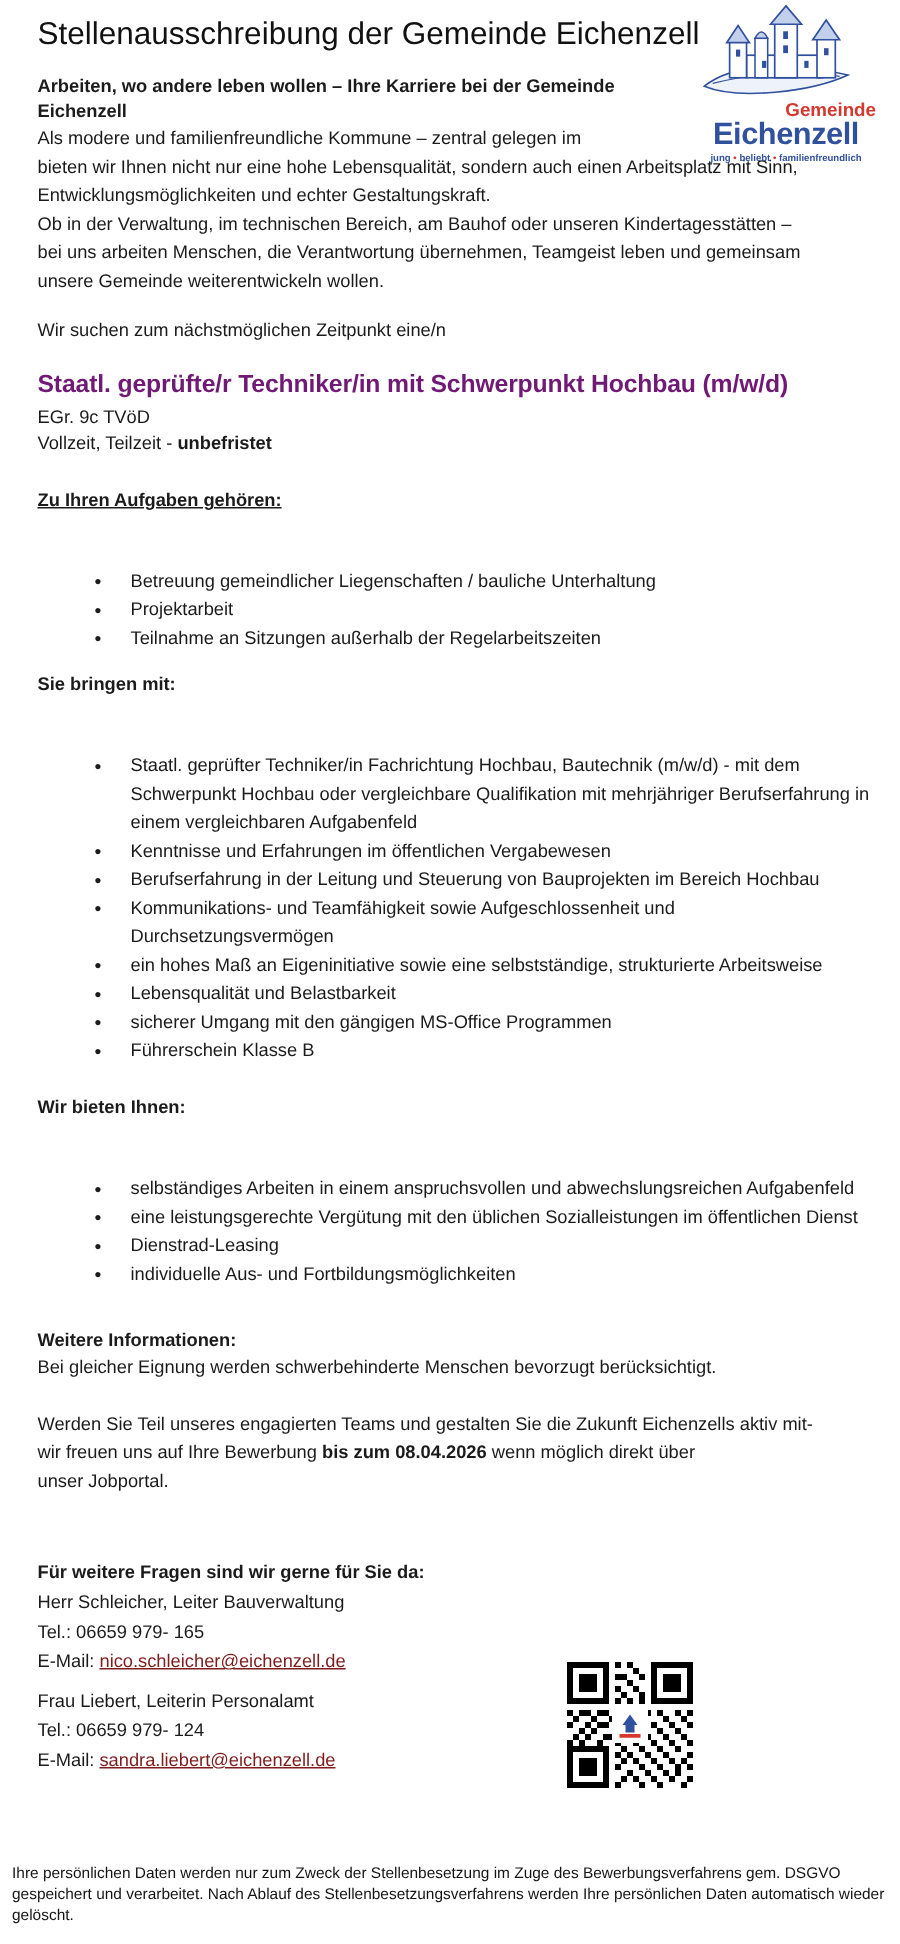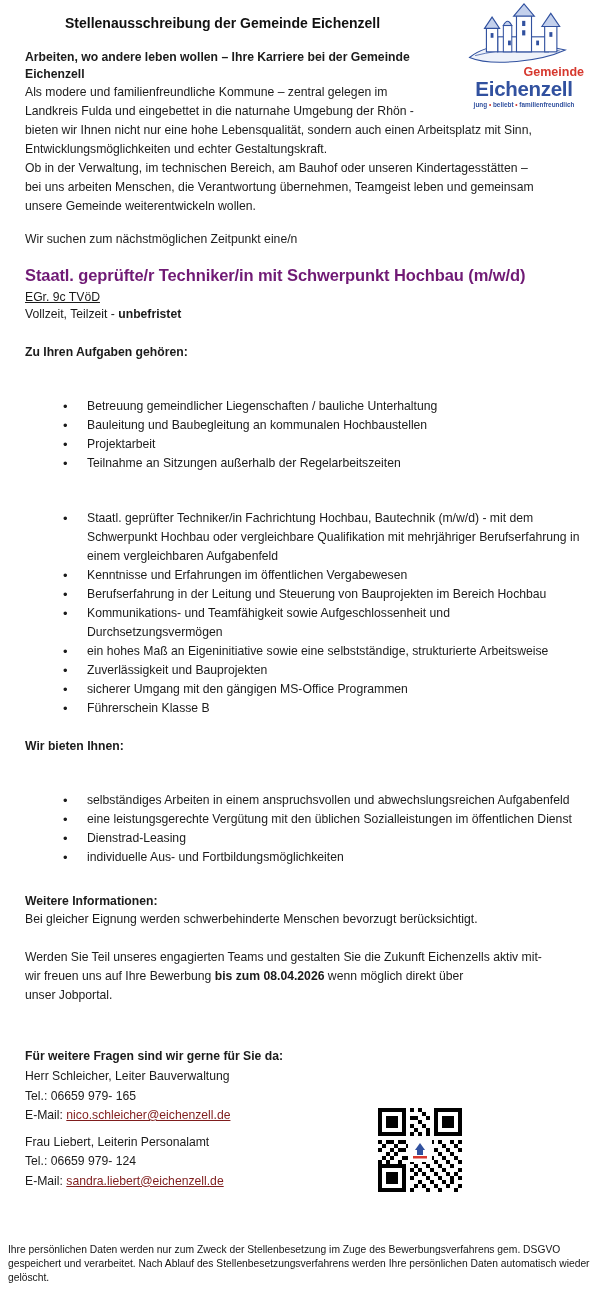"Stellenausschreibung der Gemeinde" .doc-title { font-size: 14px -> 21px; font-weight: 700 -> 400; margin-left: 40px -> none }
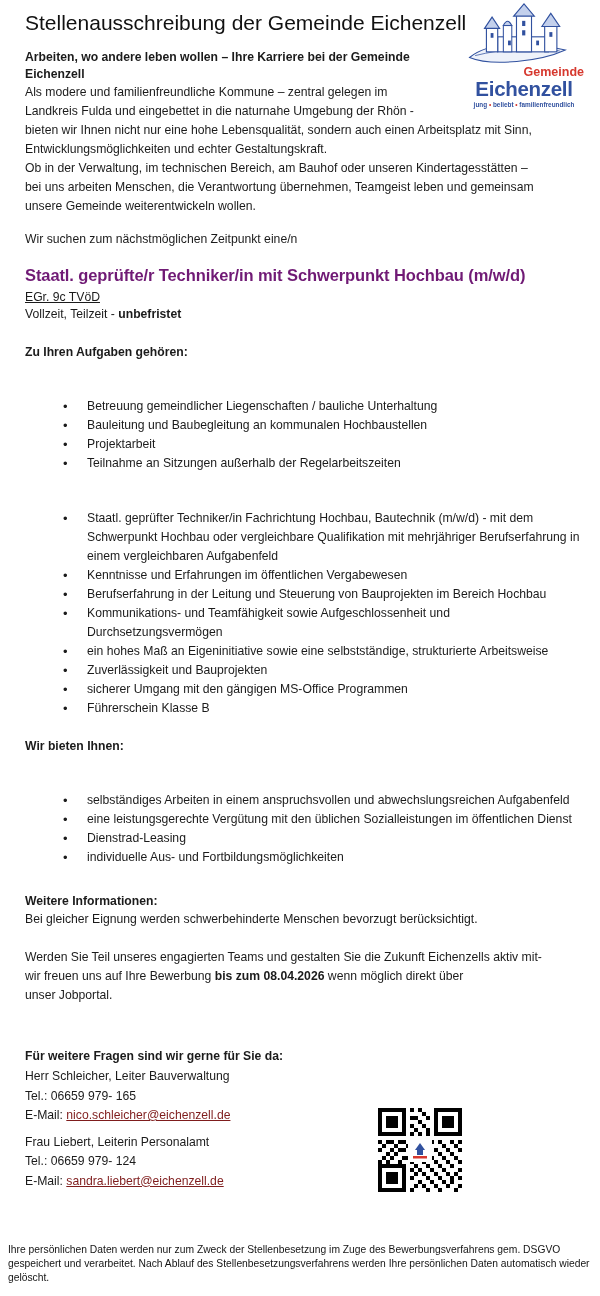"Landkreis Fulda und eingebettet in" span.line { html: <span>Landkreis Fulda und eingebettet in die naturnahe Umgebung der Rhön -</span> -> none }
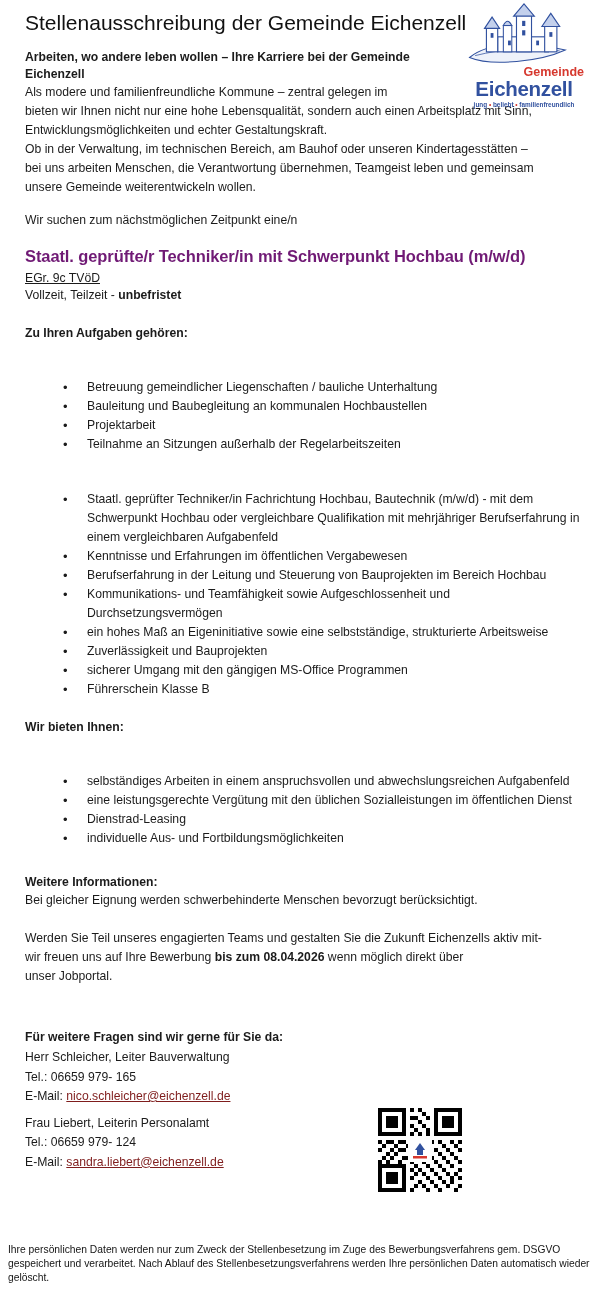"EGr. 9c TVöD" .meta-first { text-decoration: underline -> none }
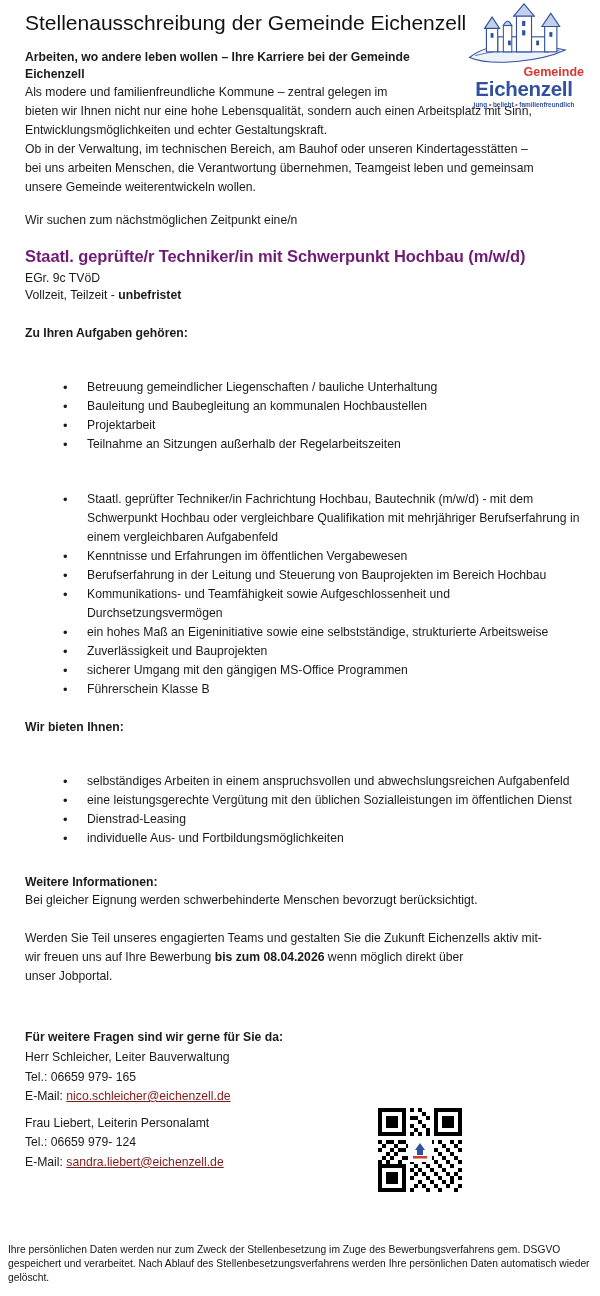"Zu Ihren Aufgaben gehören:" .mt-tasks { text-decoration: none -> underline }
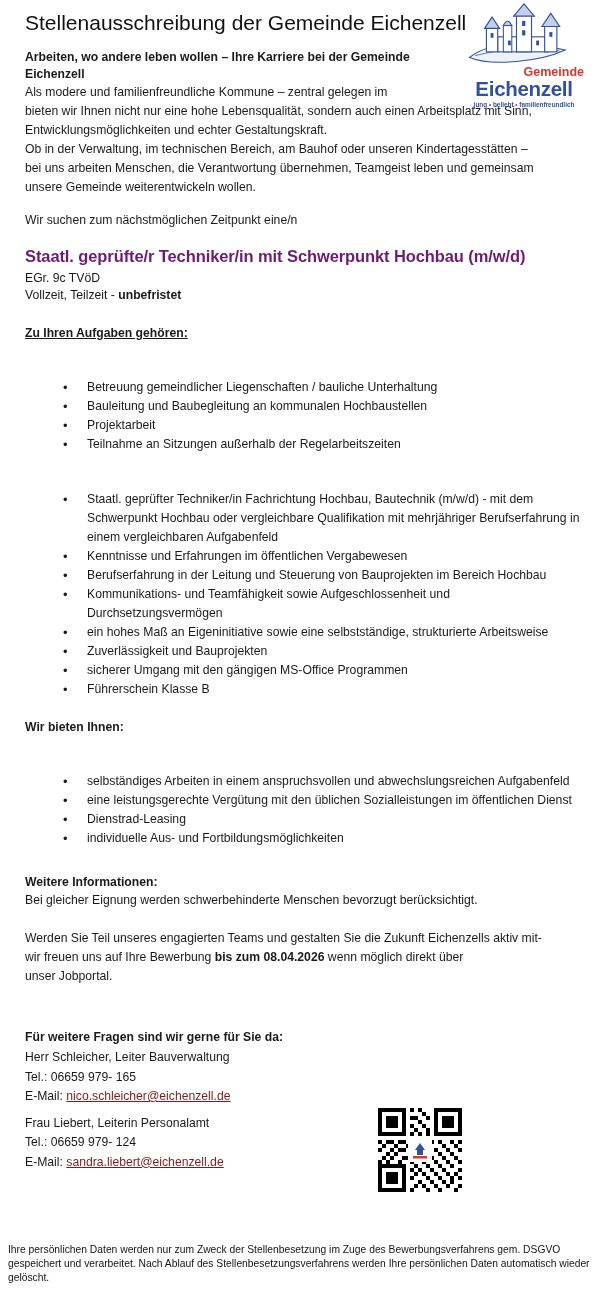"Bauleitung und Baubegleitung an" li { html: <li>Bauleitung und Baubegleitung an kommunalen Hochbaustellen</li> -> none }
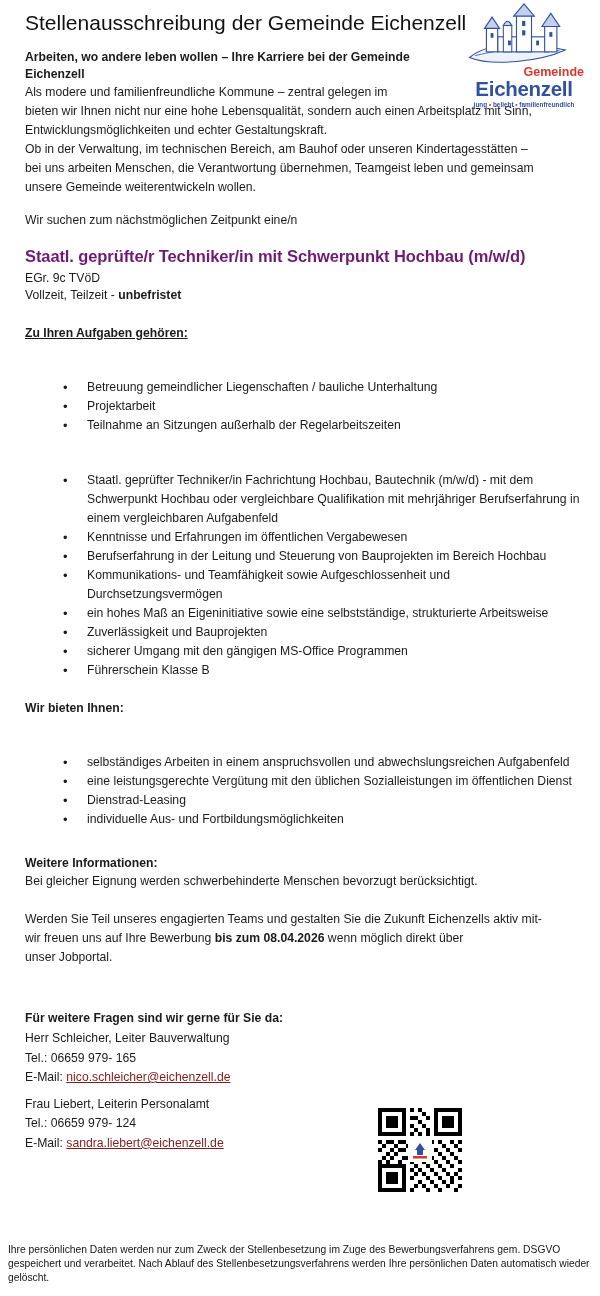"Sie bringen mit:" h3.sec-h { html: none -> <h3>Sie bringen mit:</h3> }
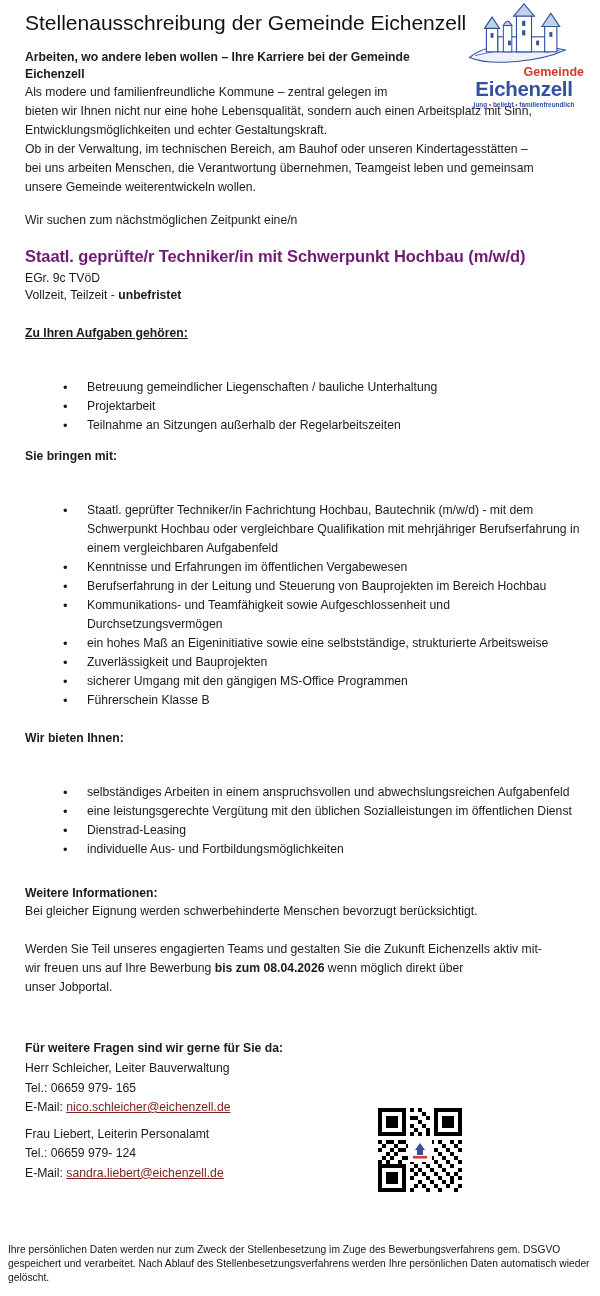"Zuverlässigkeit und Bauprojekten" li { text: Zuverlässigkeit und Bauprojekten -> Lebensqualität und Belastbarkeit }
